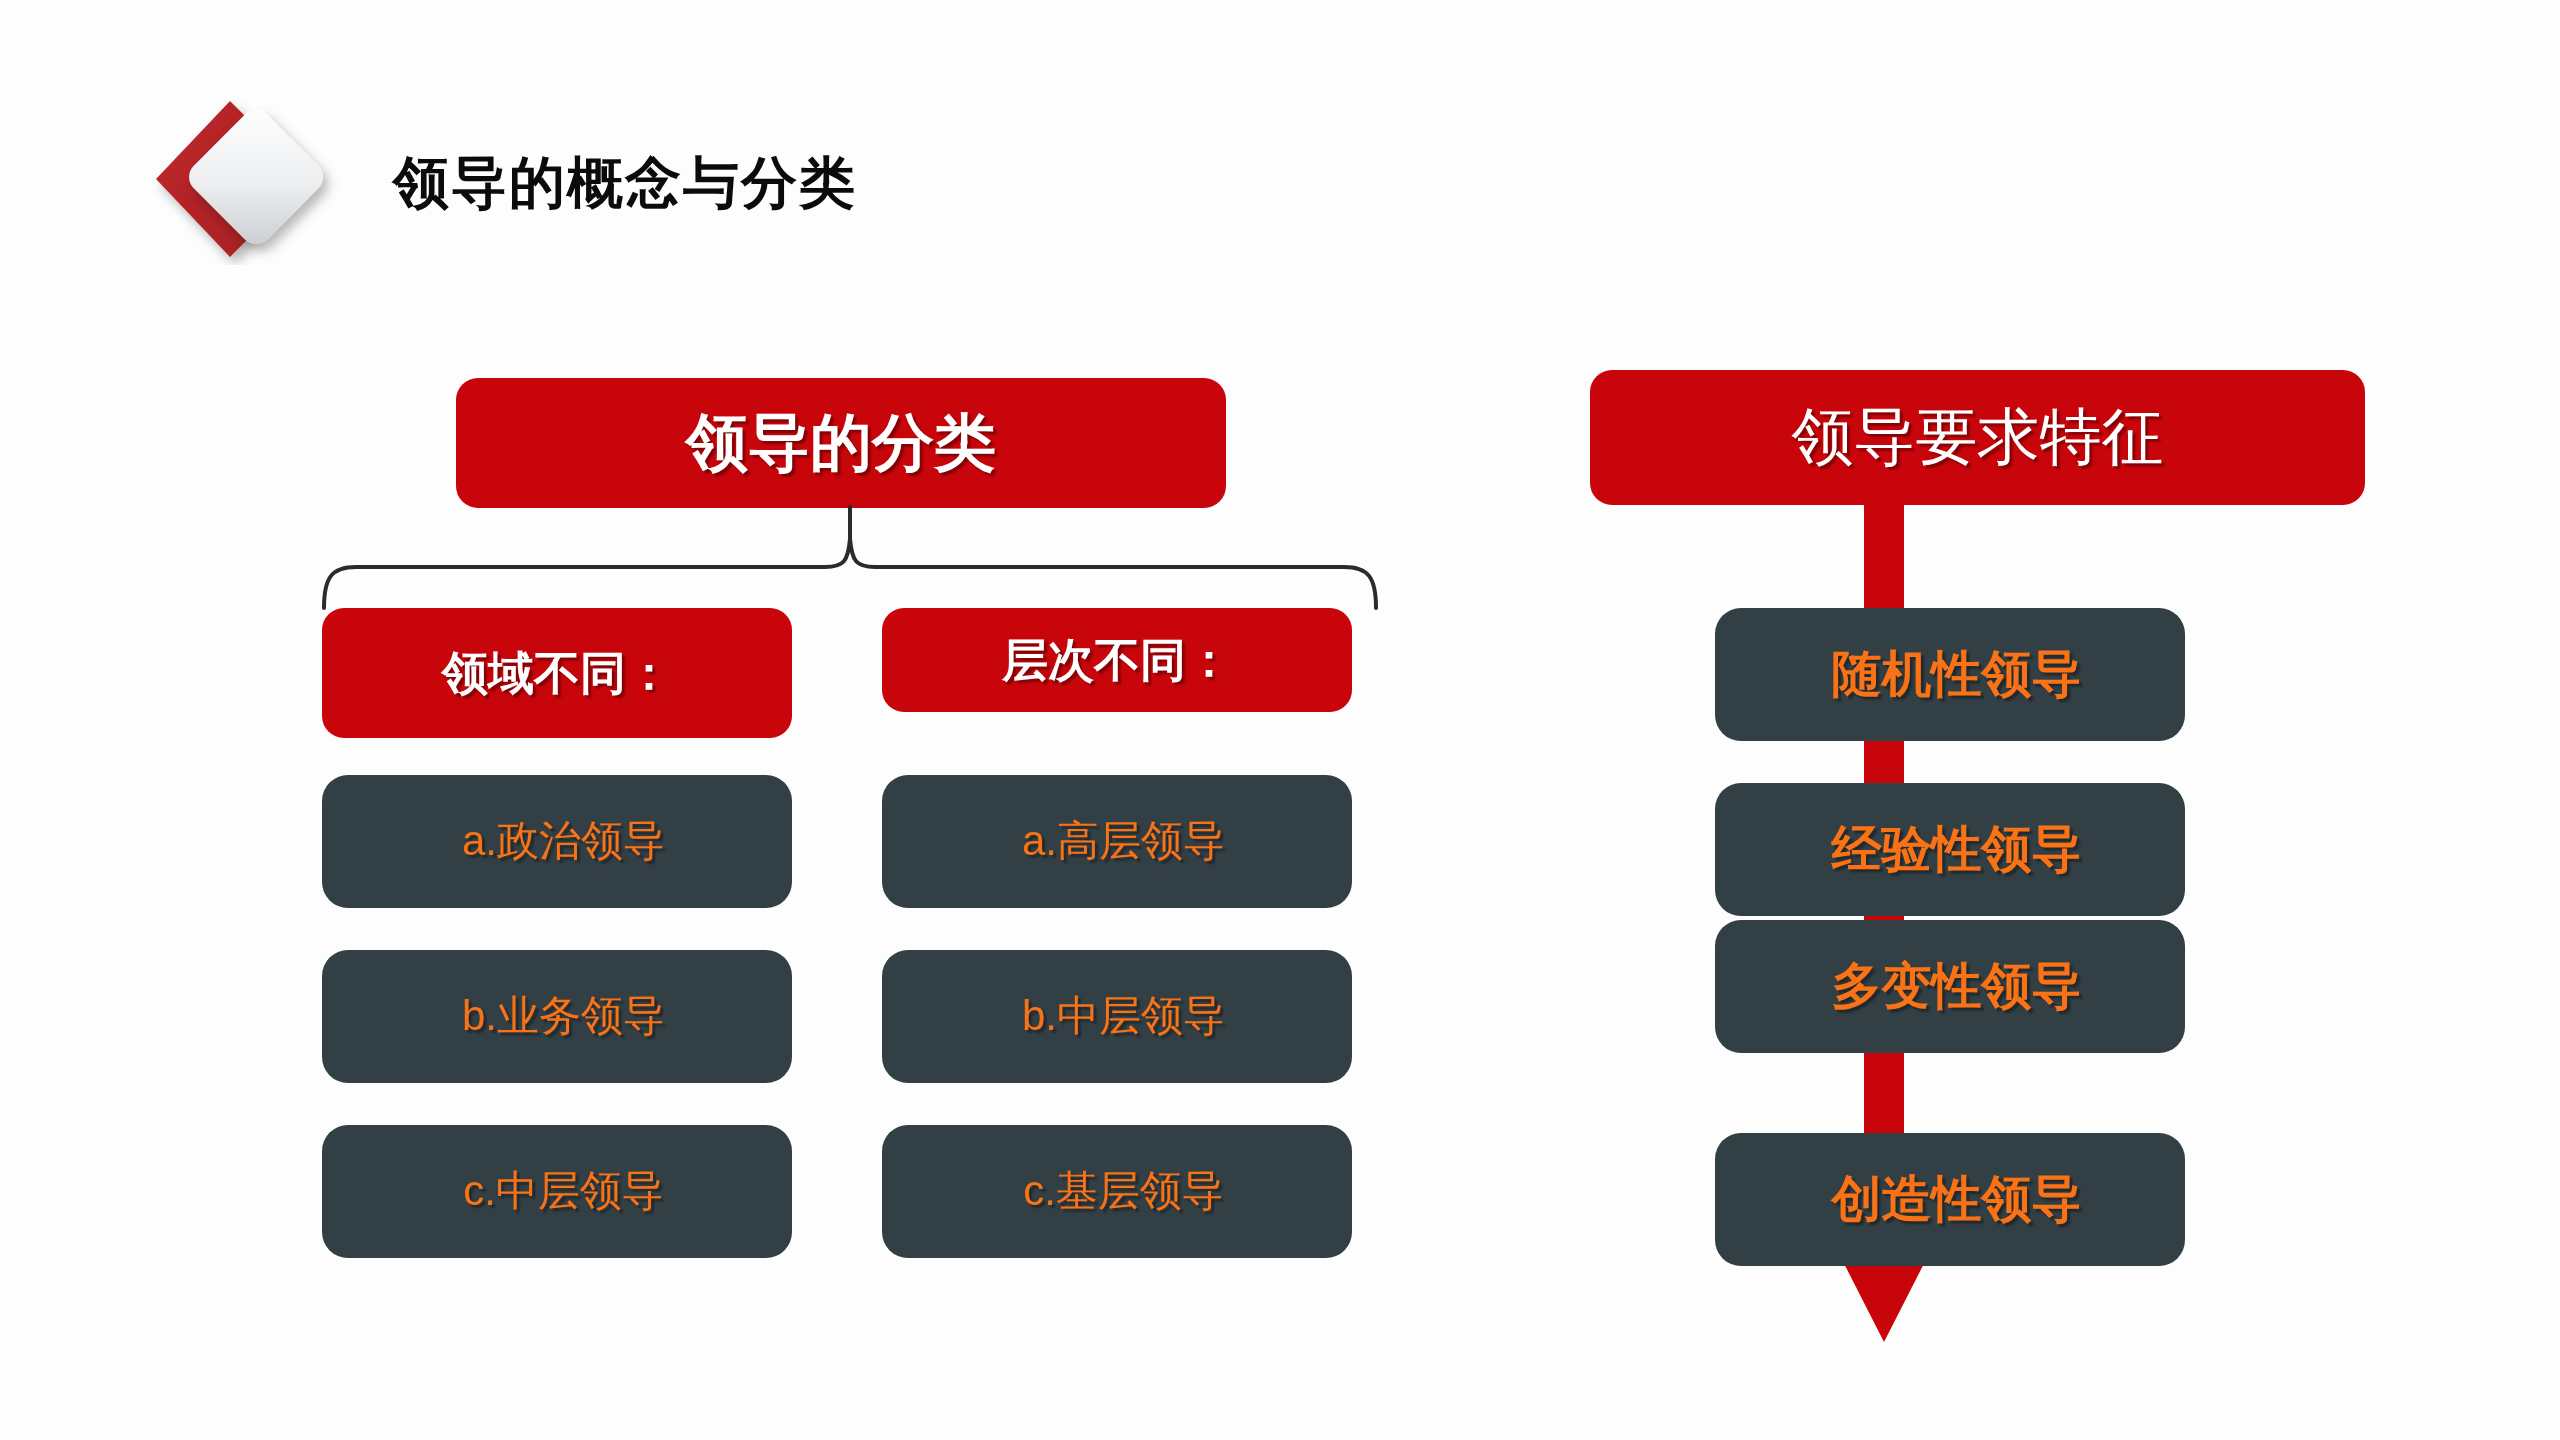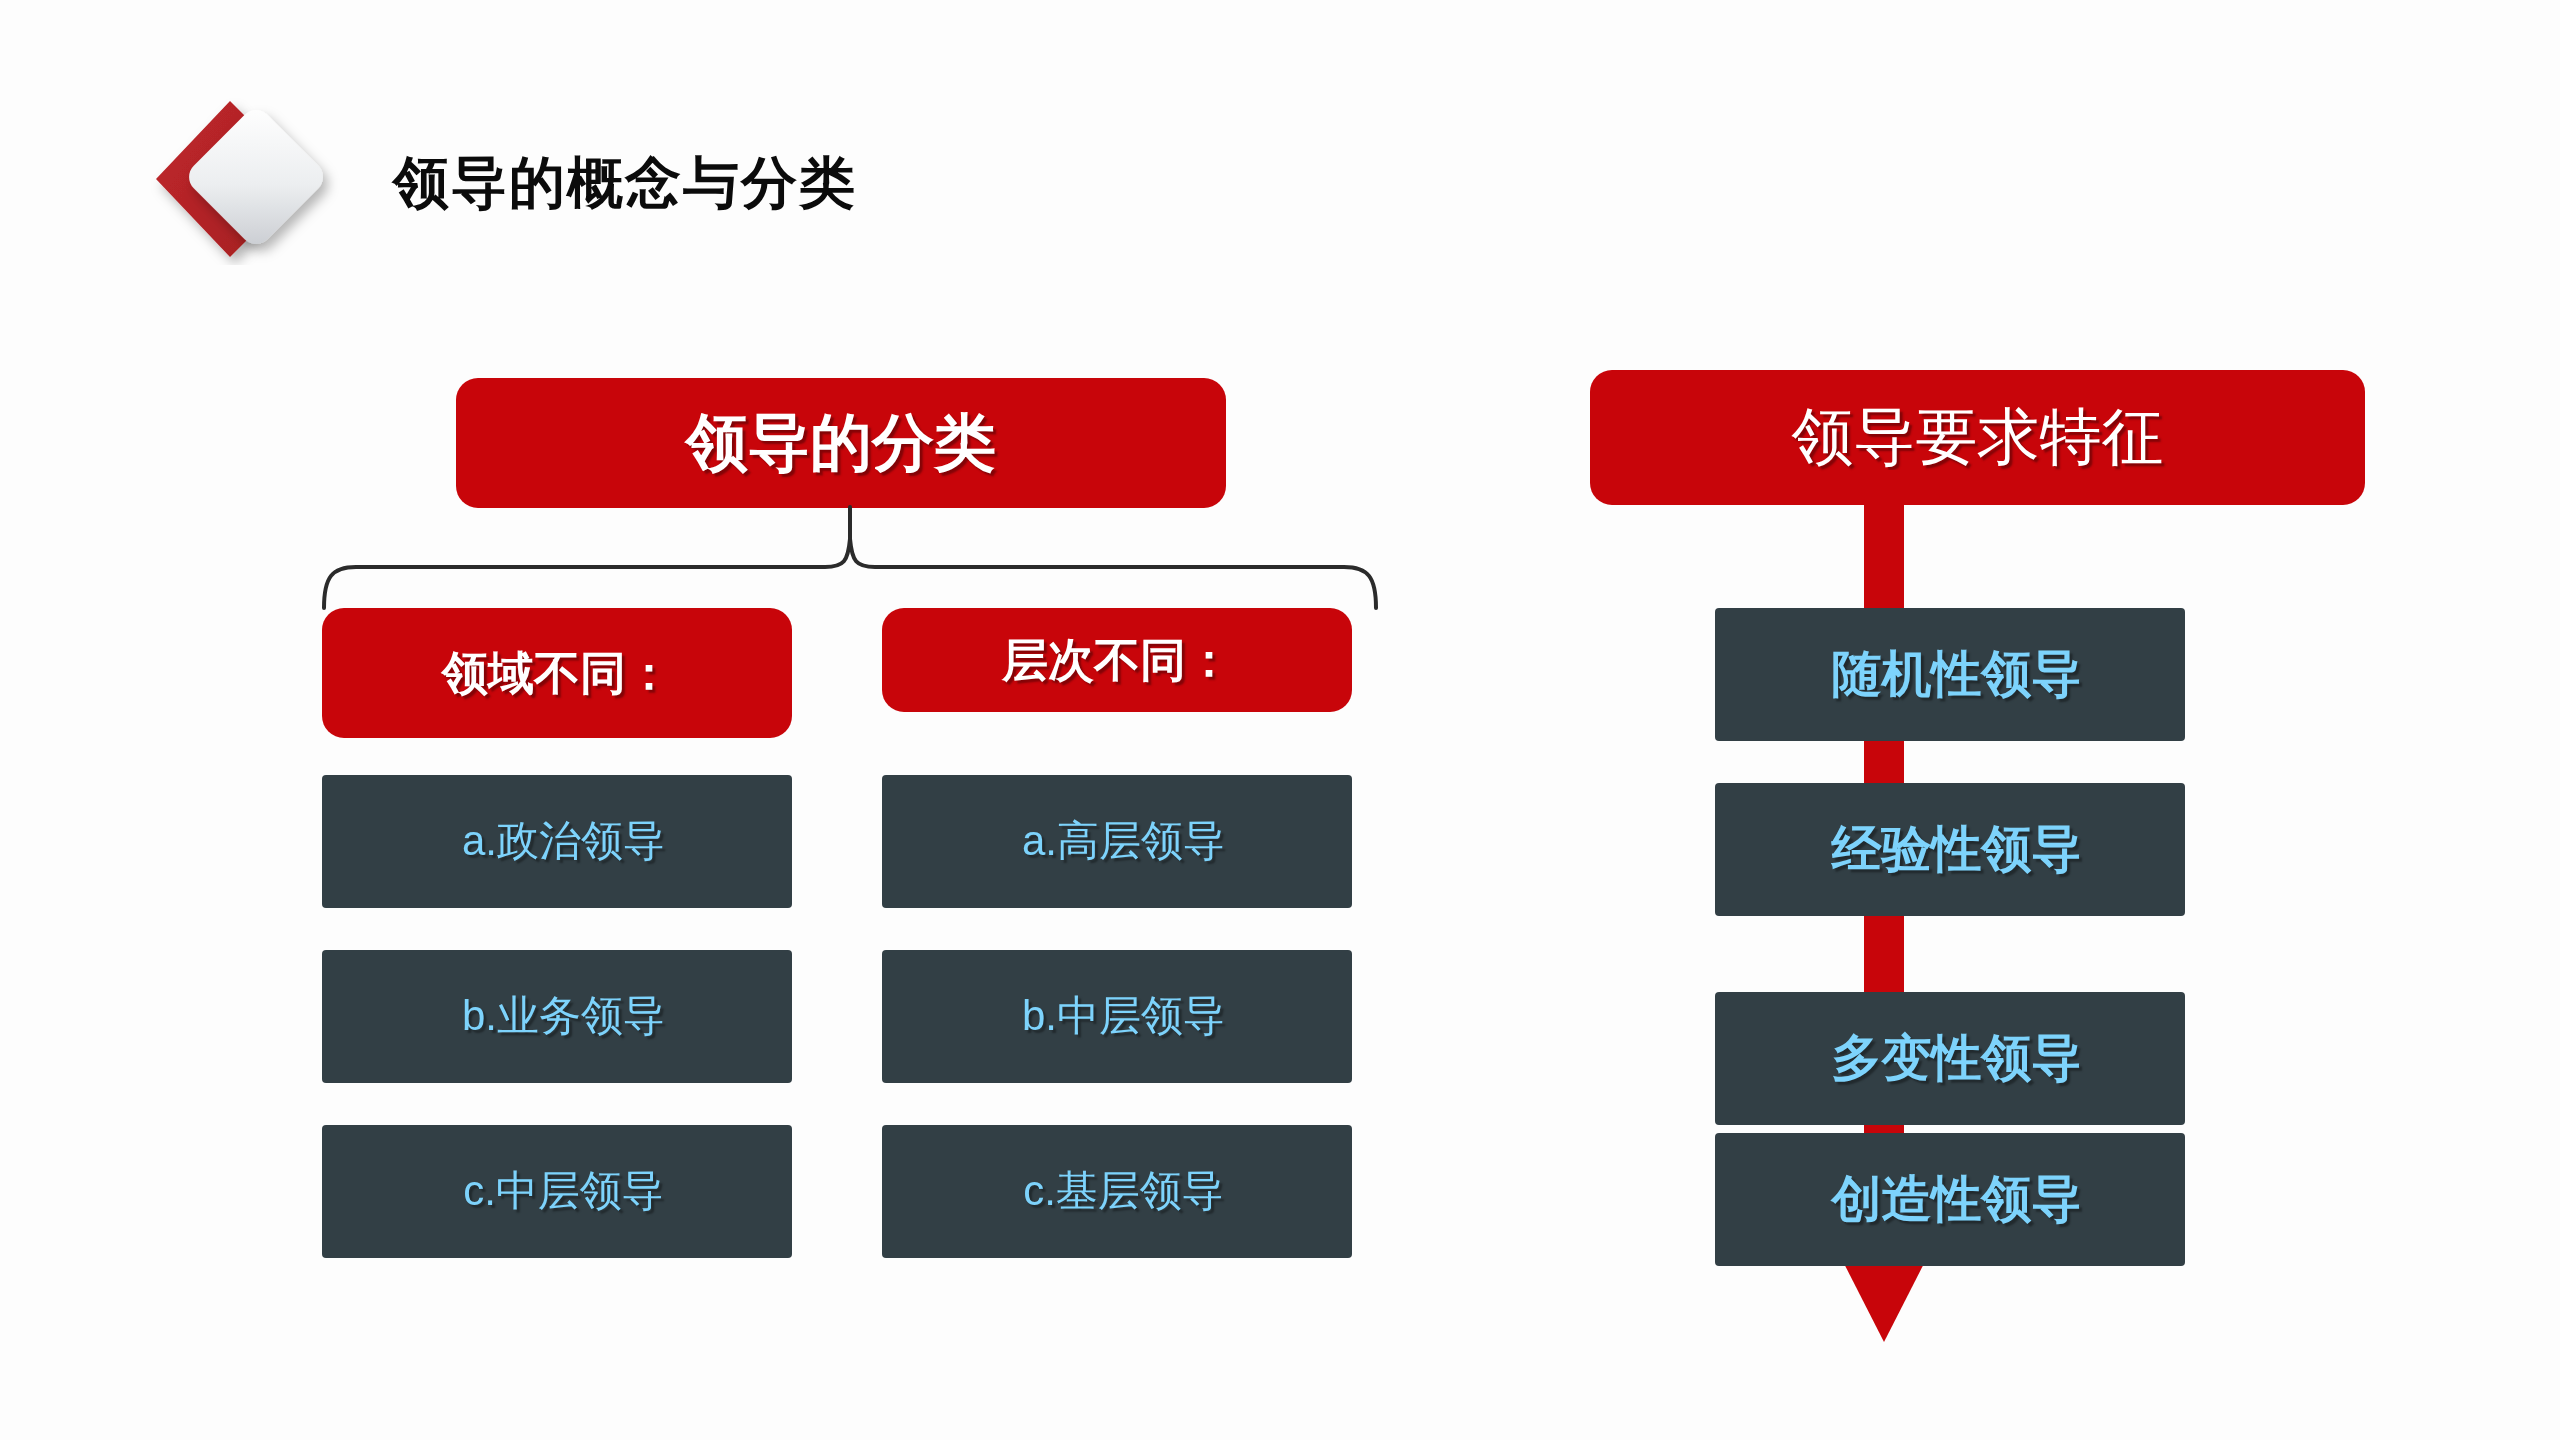"随机性领导" .pill.dark { border-radius: 4px -> 26px; color: #7dd3fc -> #f97316 }
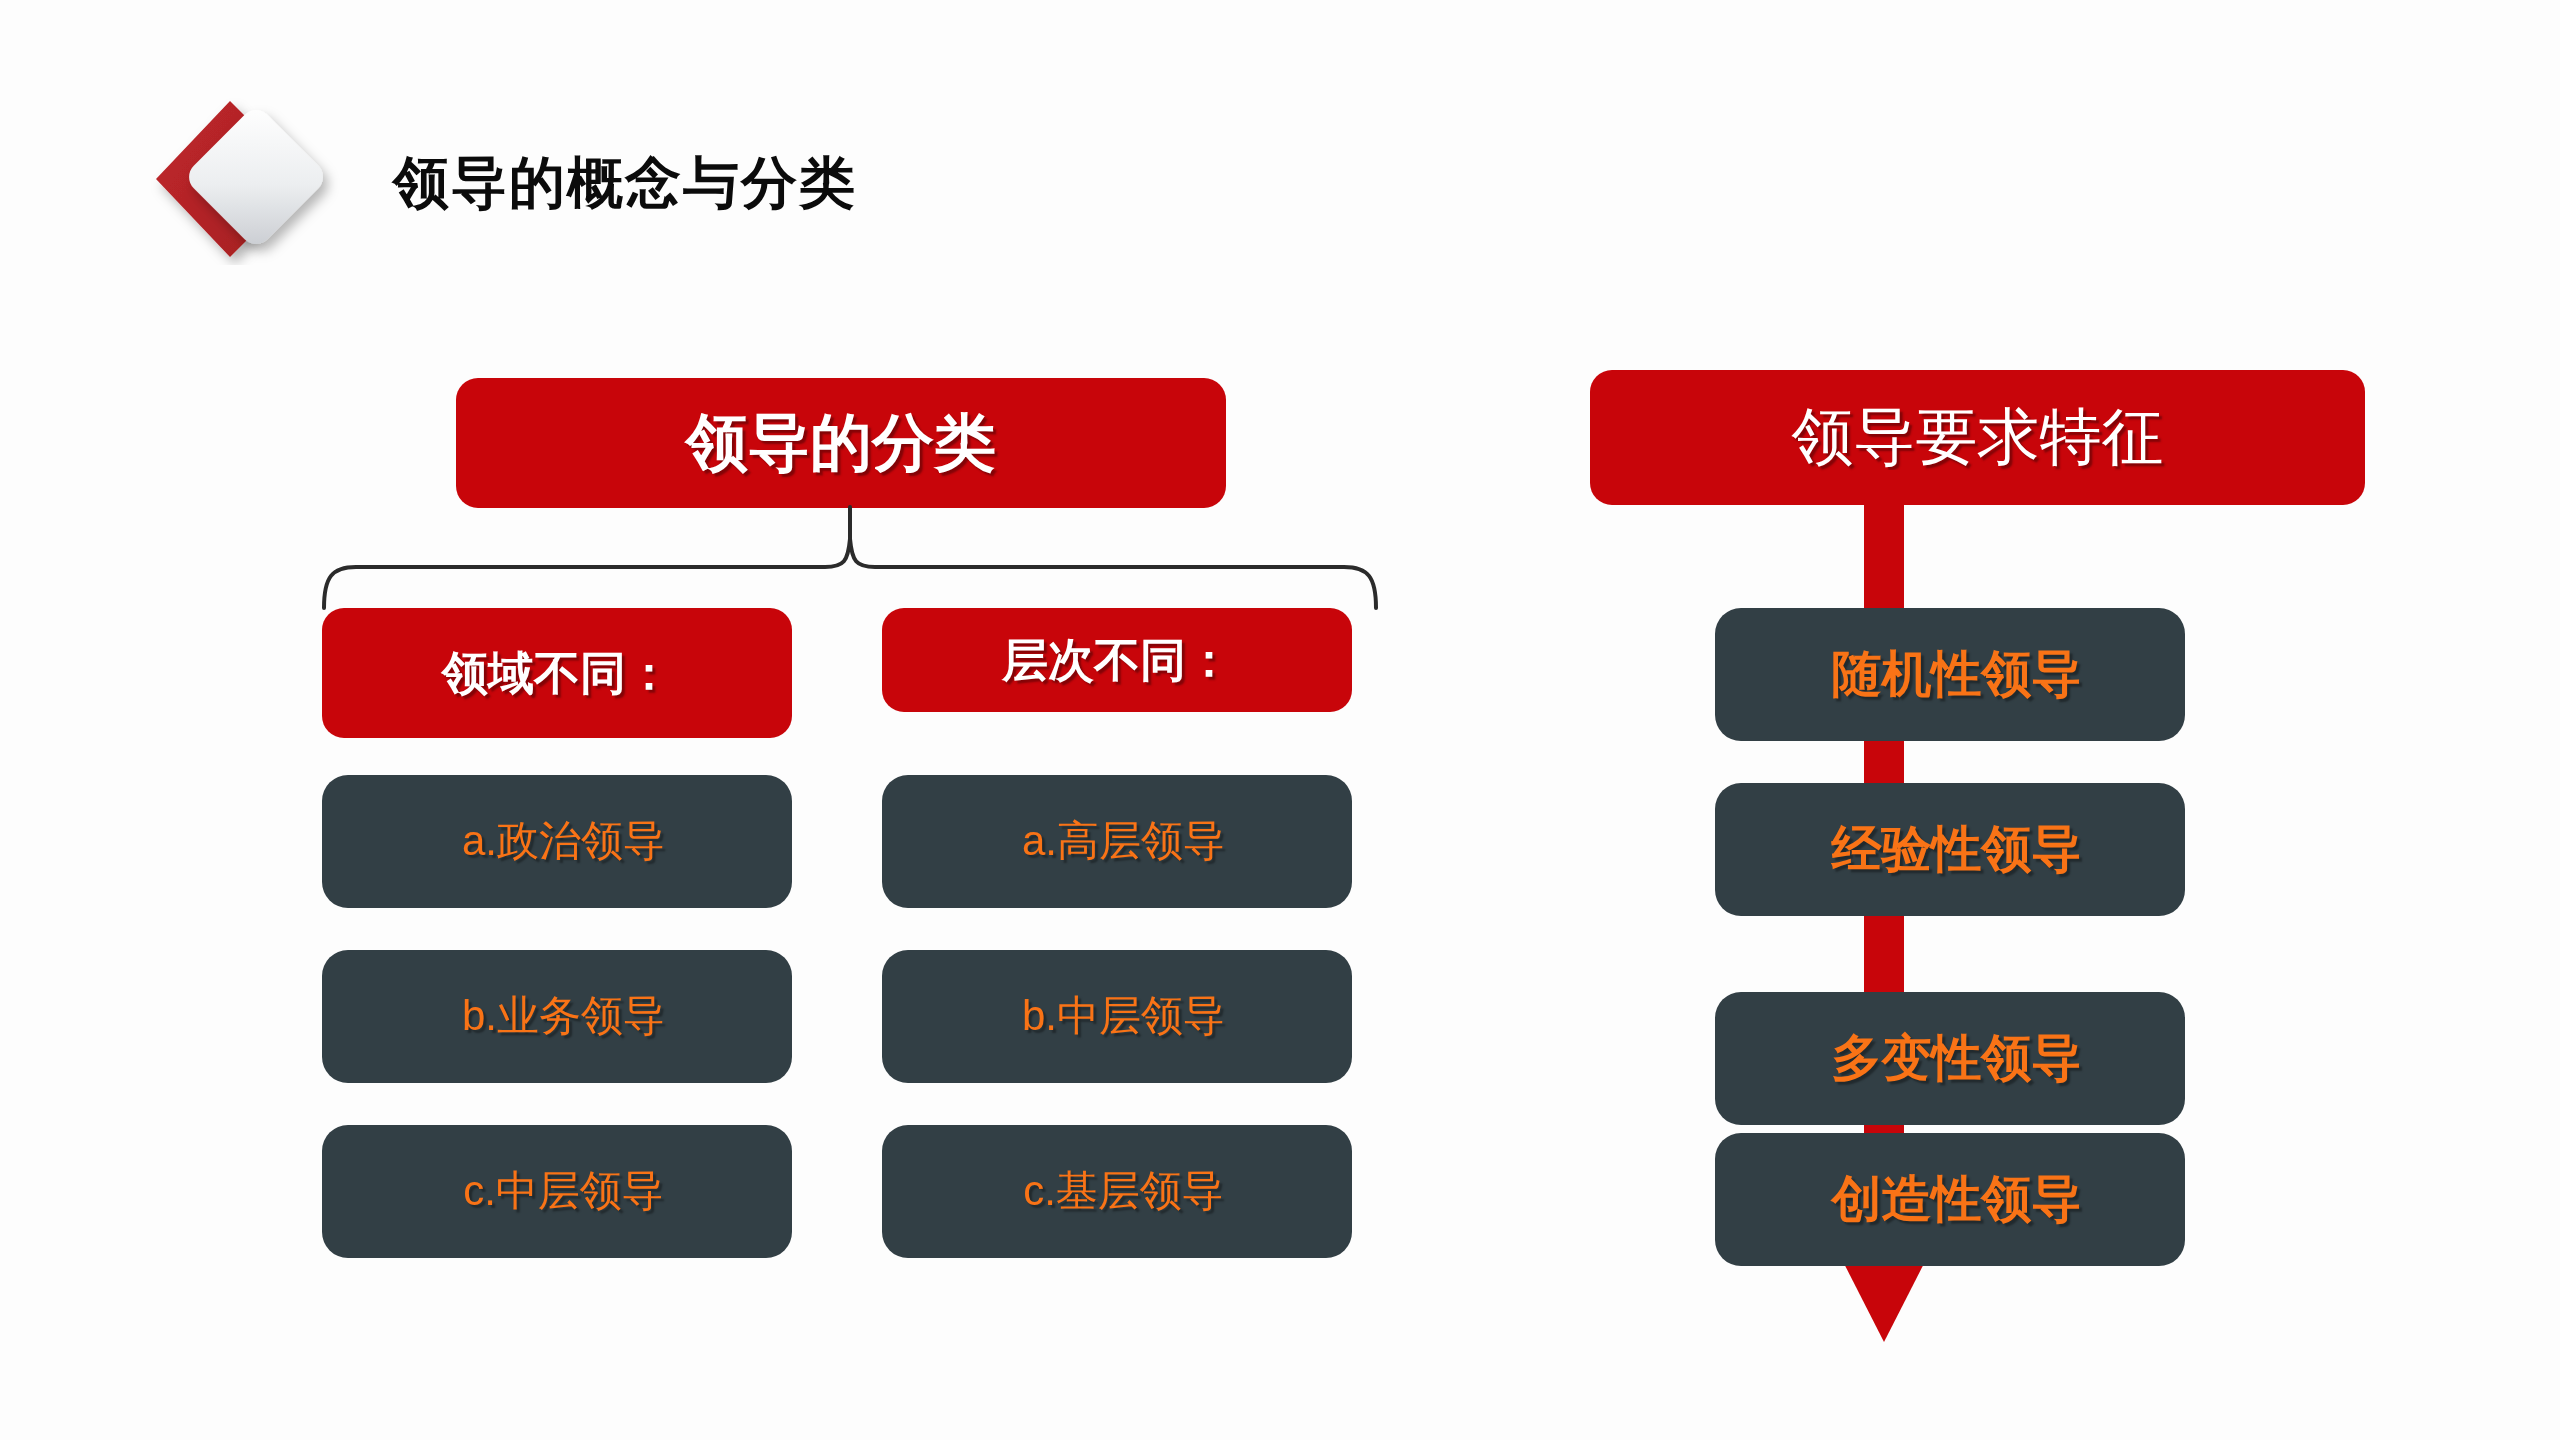"多变性领导" .f-row-3 { top: 992px -> 920px }
